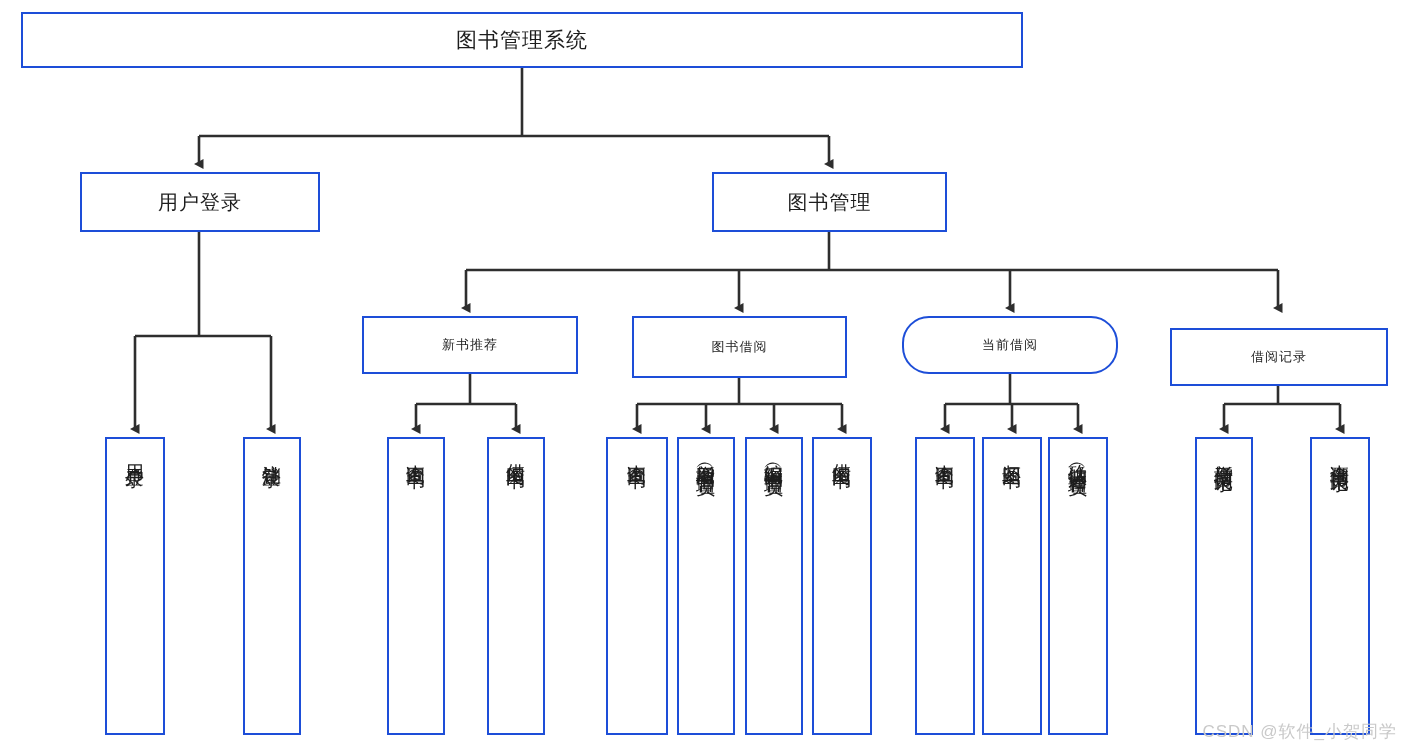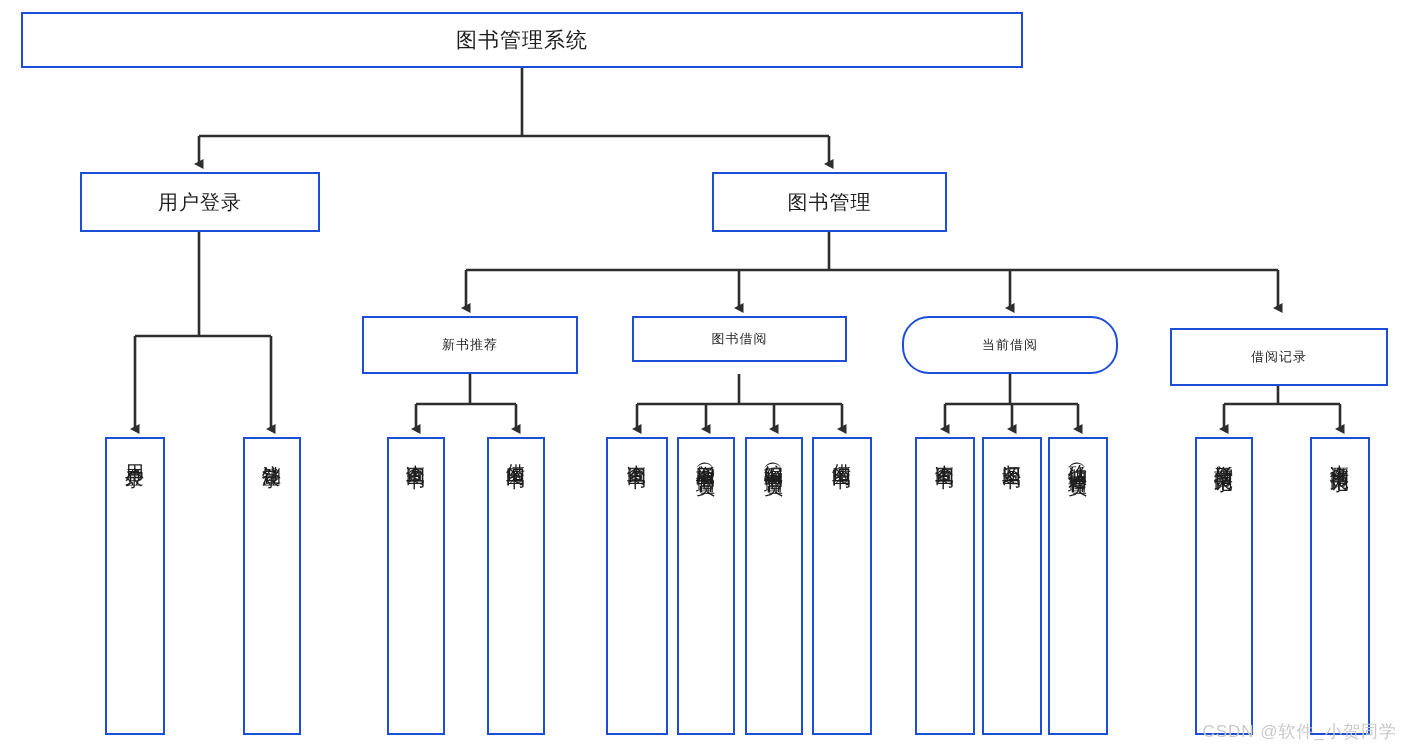"图书借阅" div.node { height: 46px -> 62px }
